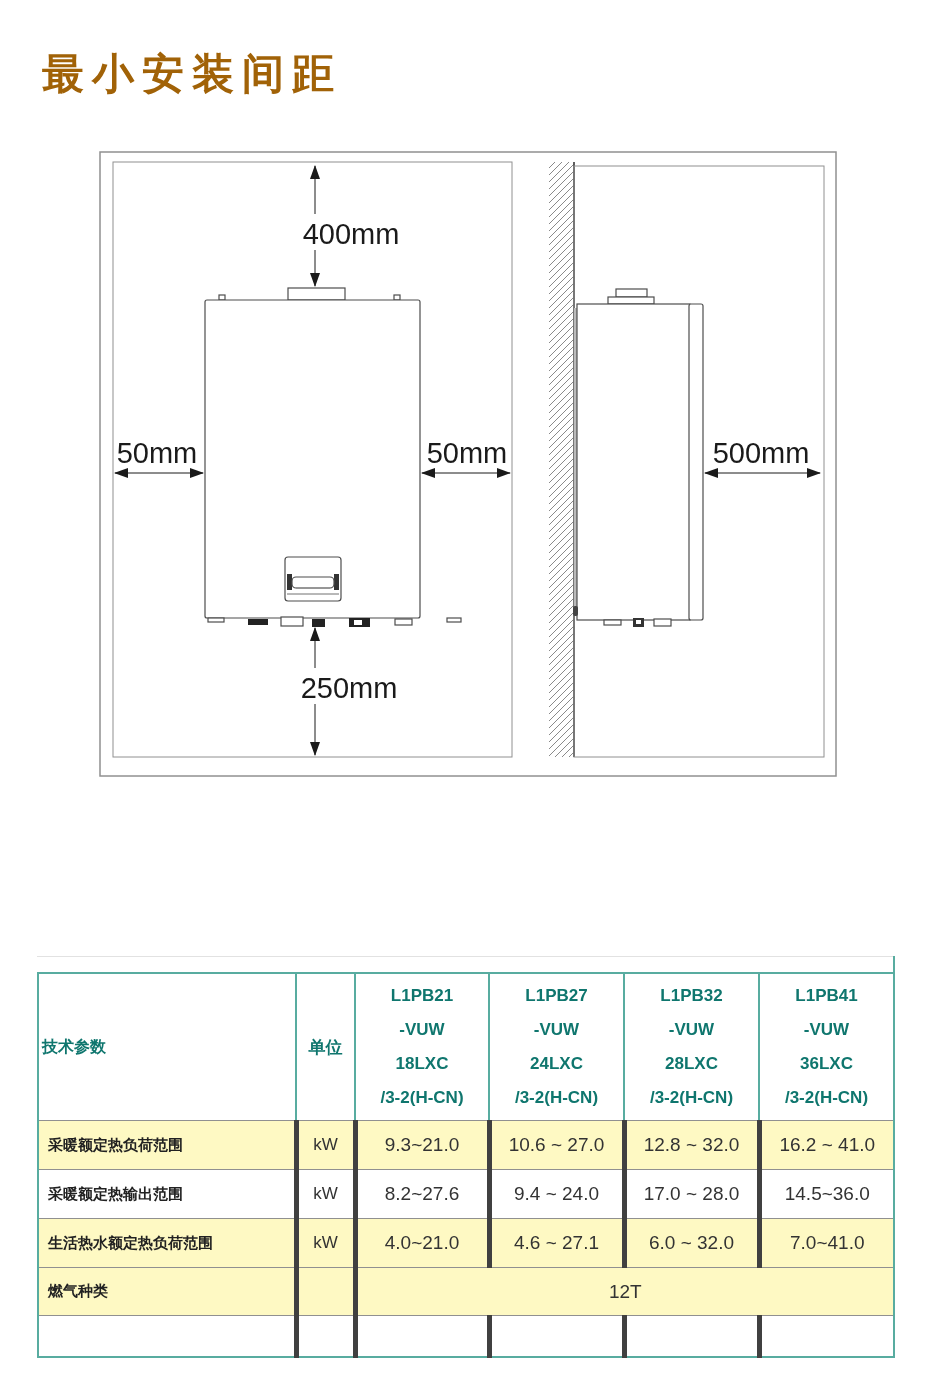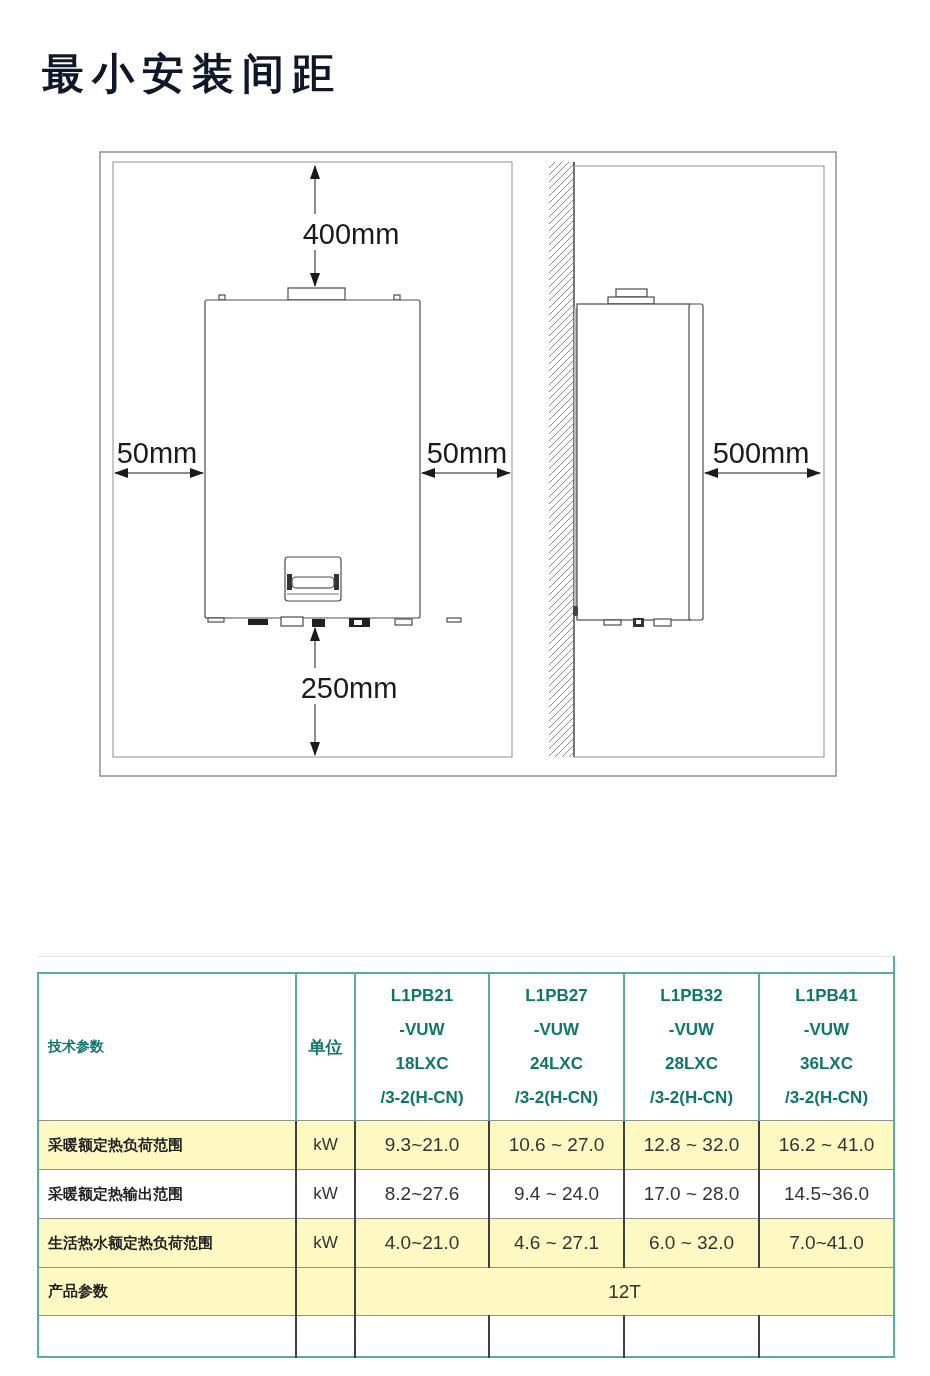"最小安装间距" .sec-title { color: #0f172a -> #a16207 }
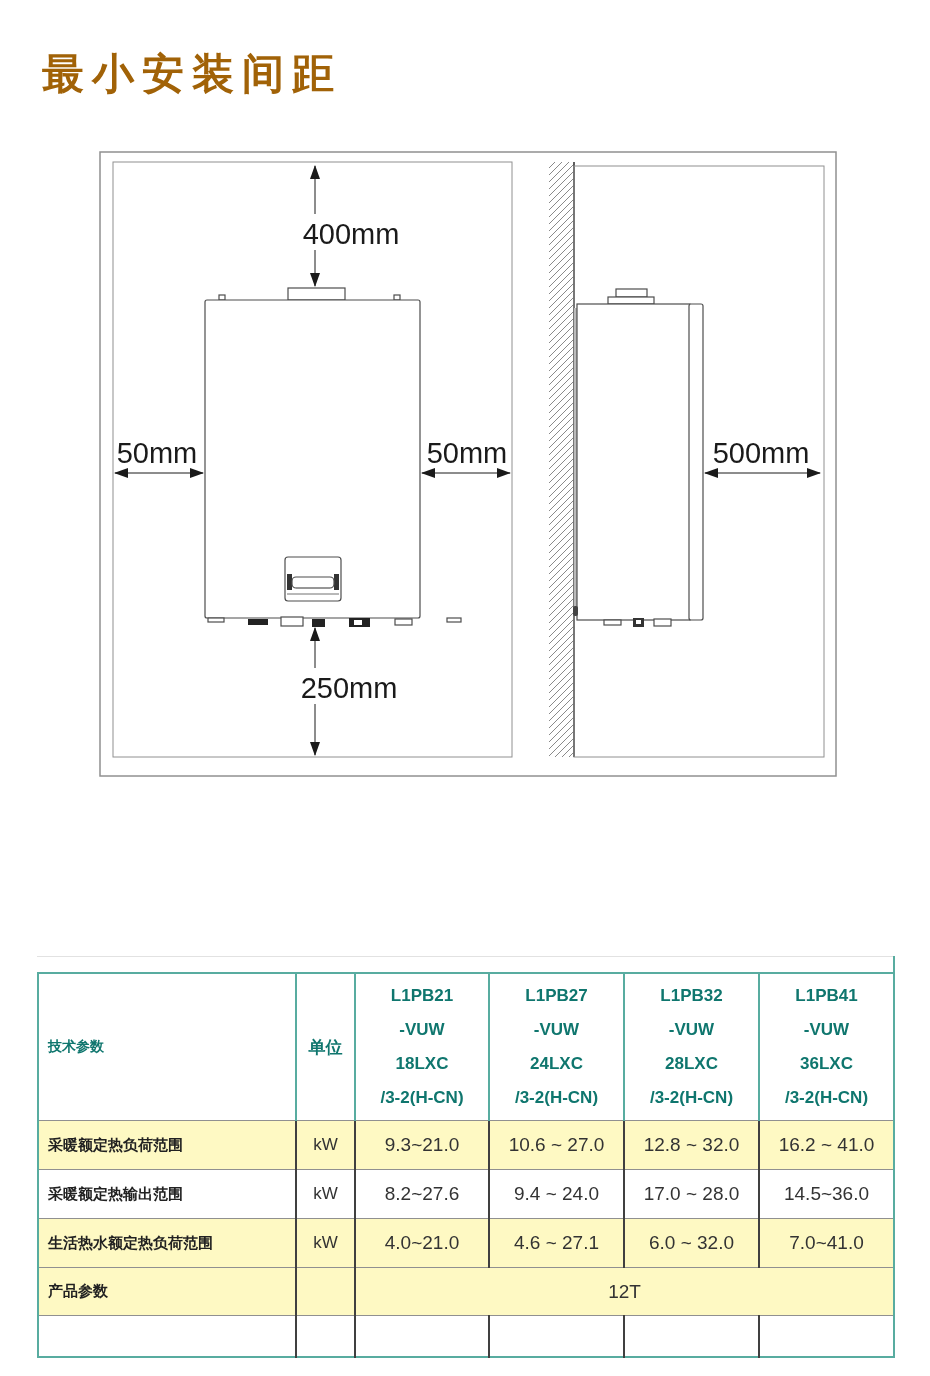"技术参数" #spec-table thead th:first-child { font-size: 14px -> 16px; padding-left: 9px -> 3px }
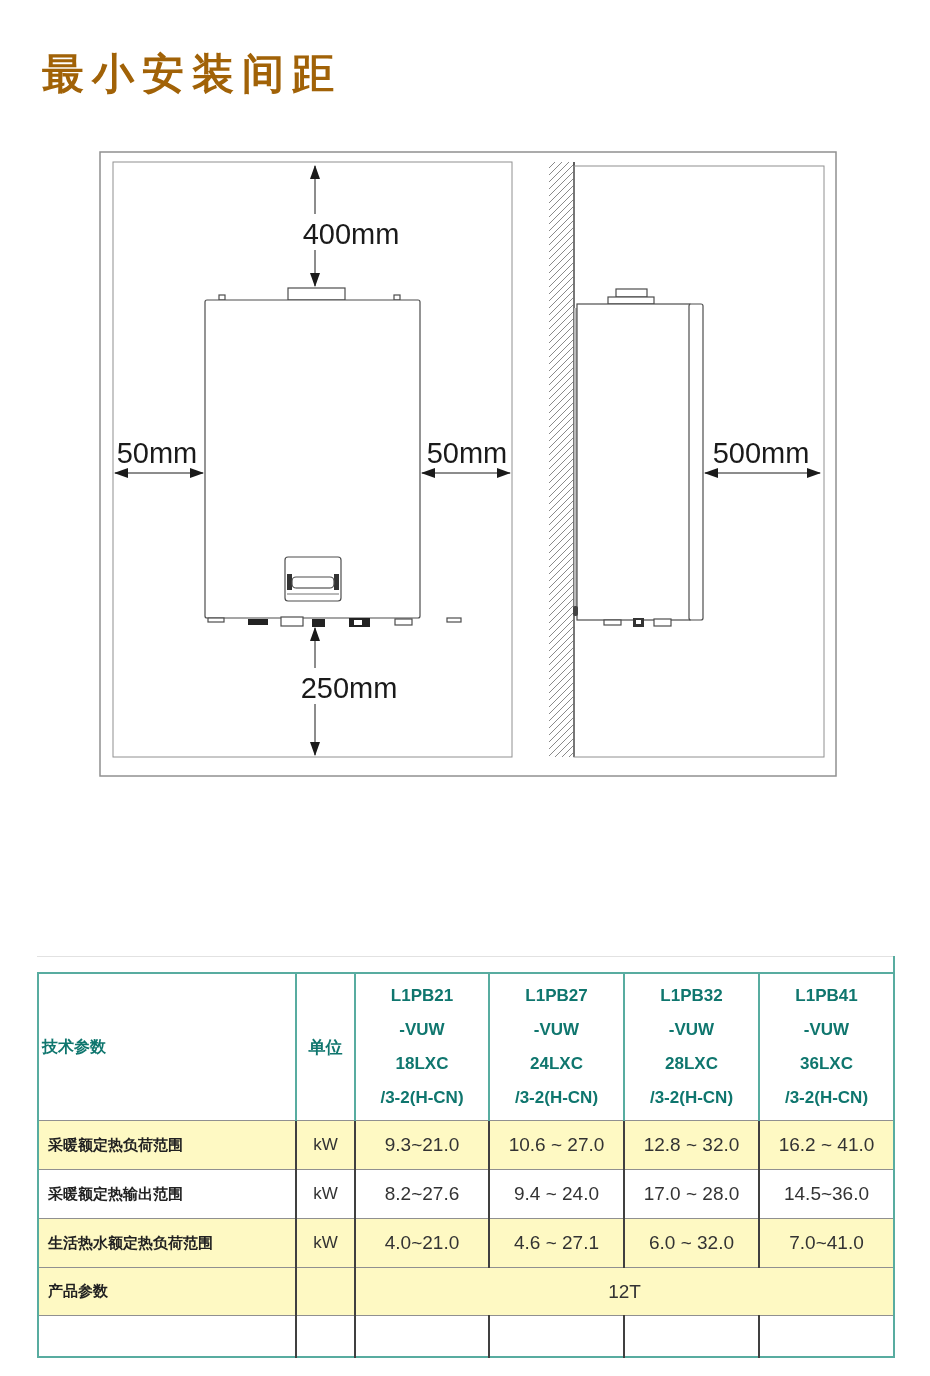"kW" #spec-table tbody td { border-left: 2px solid #404040 -> 5px solid #404040 }
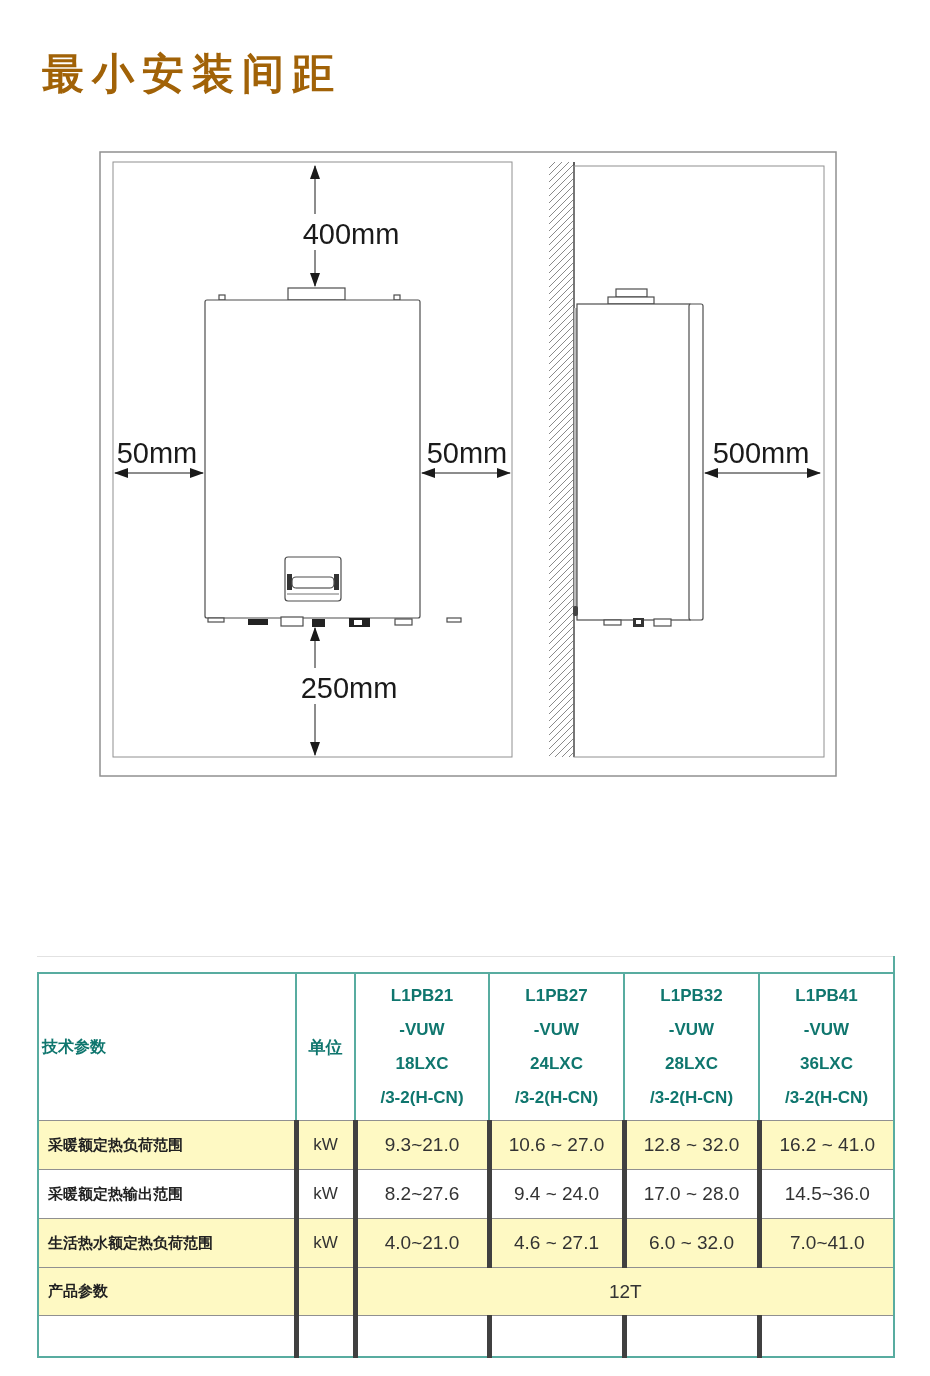"产品参数" td { text: 产品参数 -> 燃气种类 }
